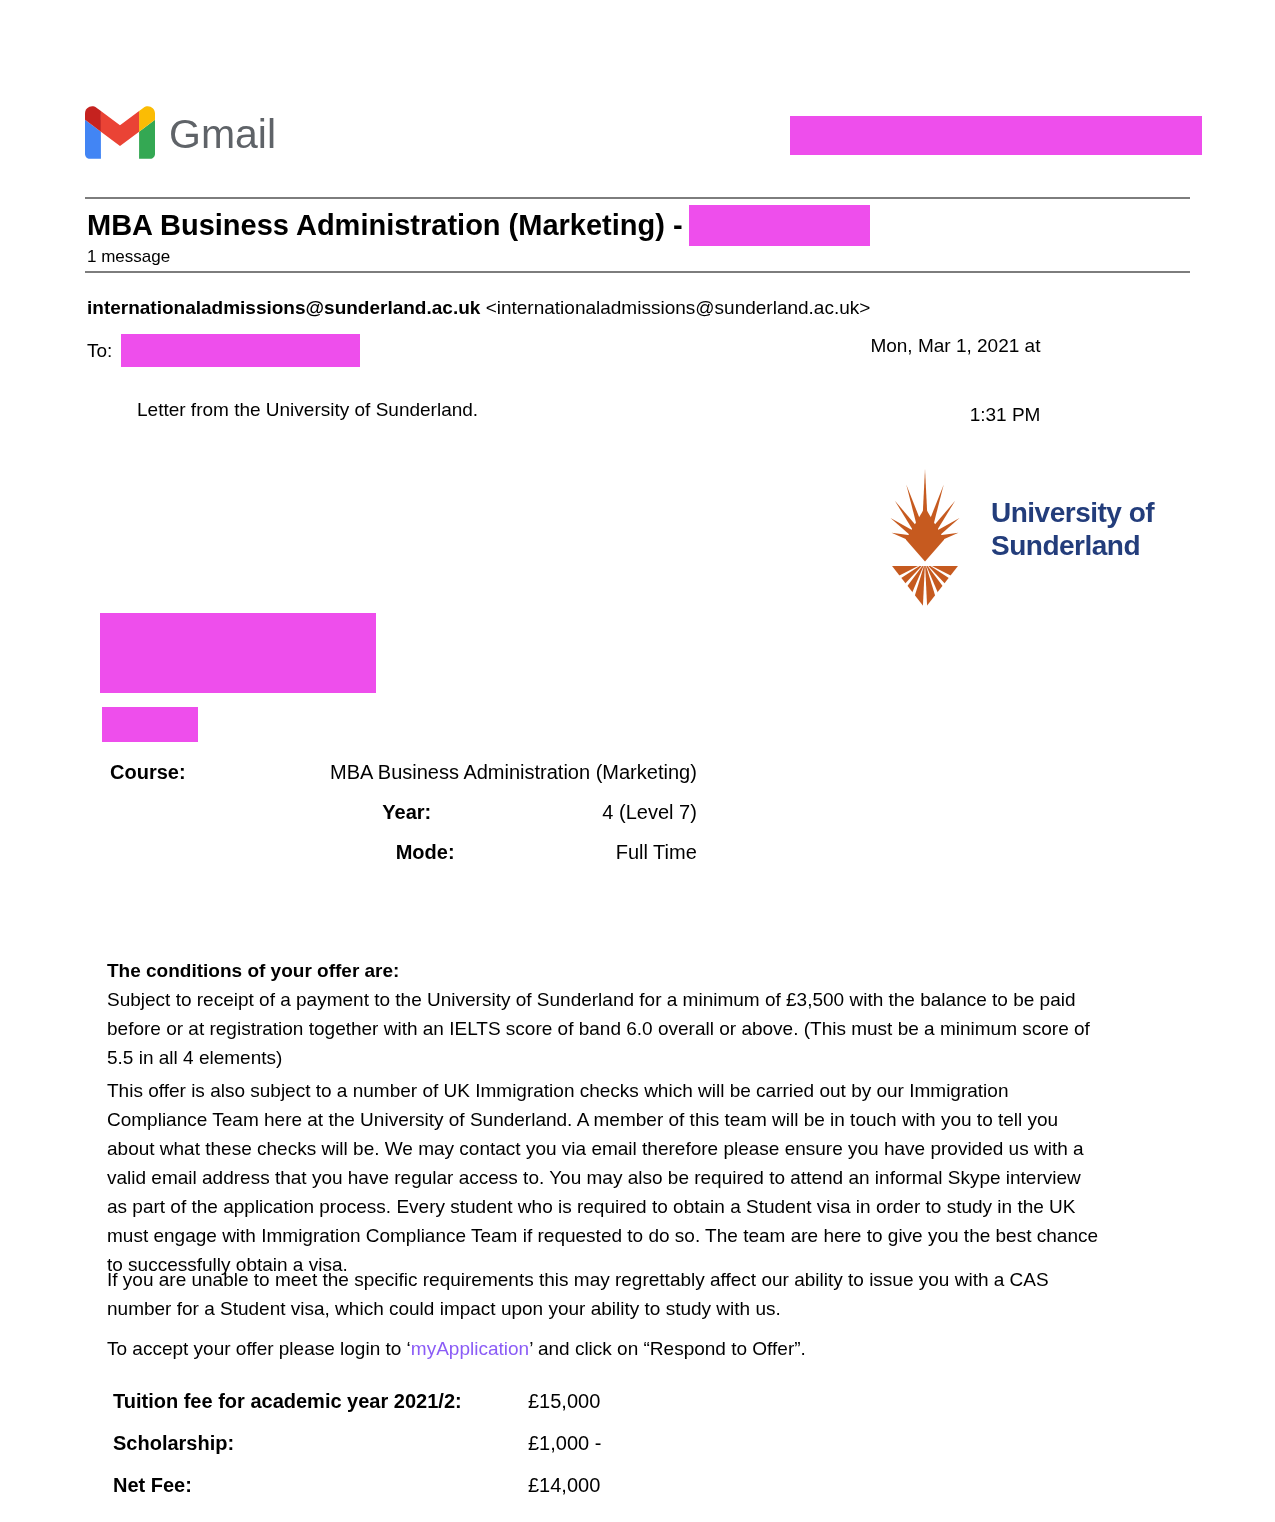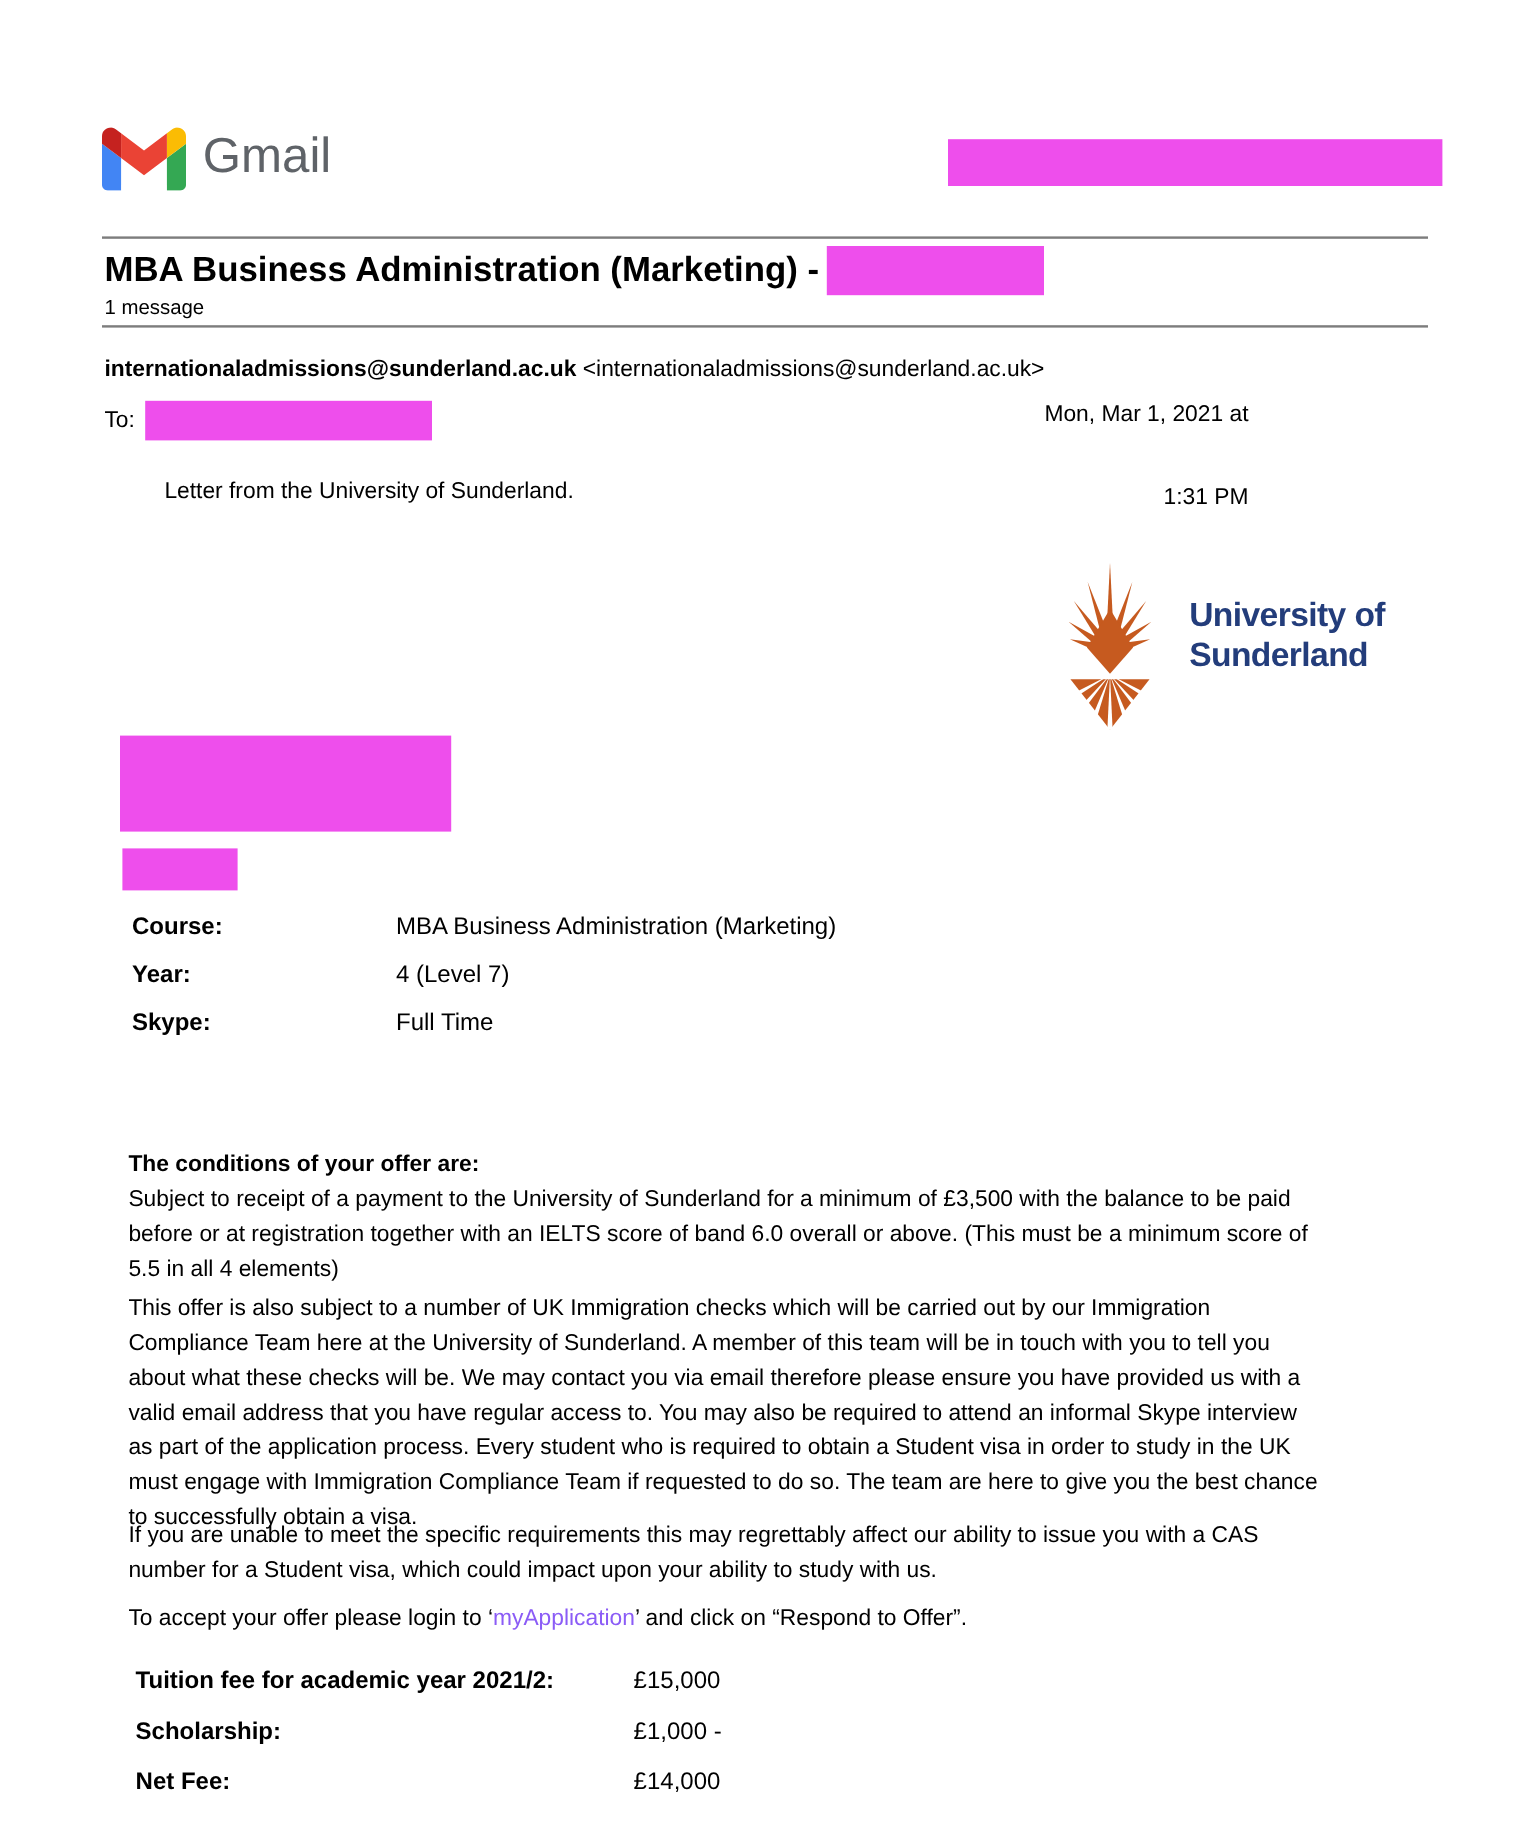"Gmail" .gmail-logo { align-items: none -> center }
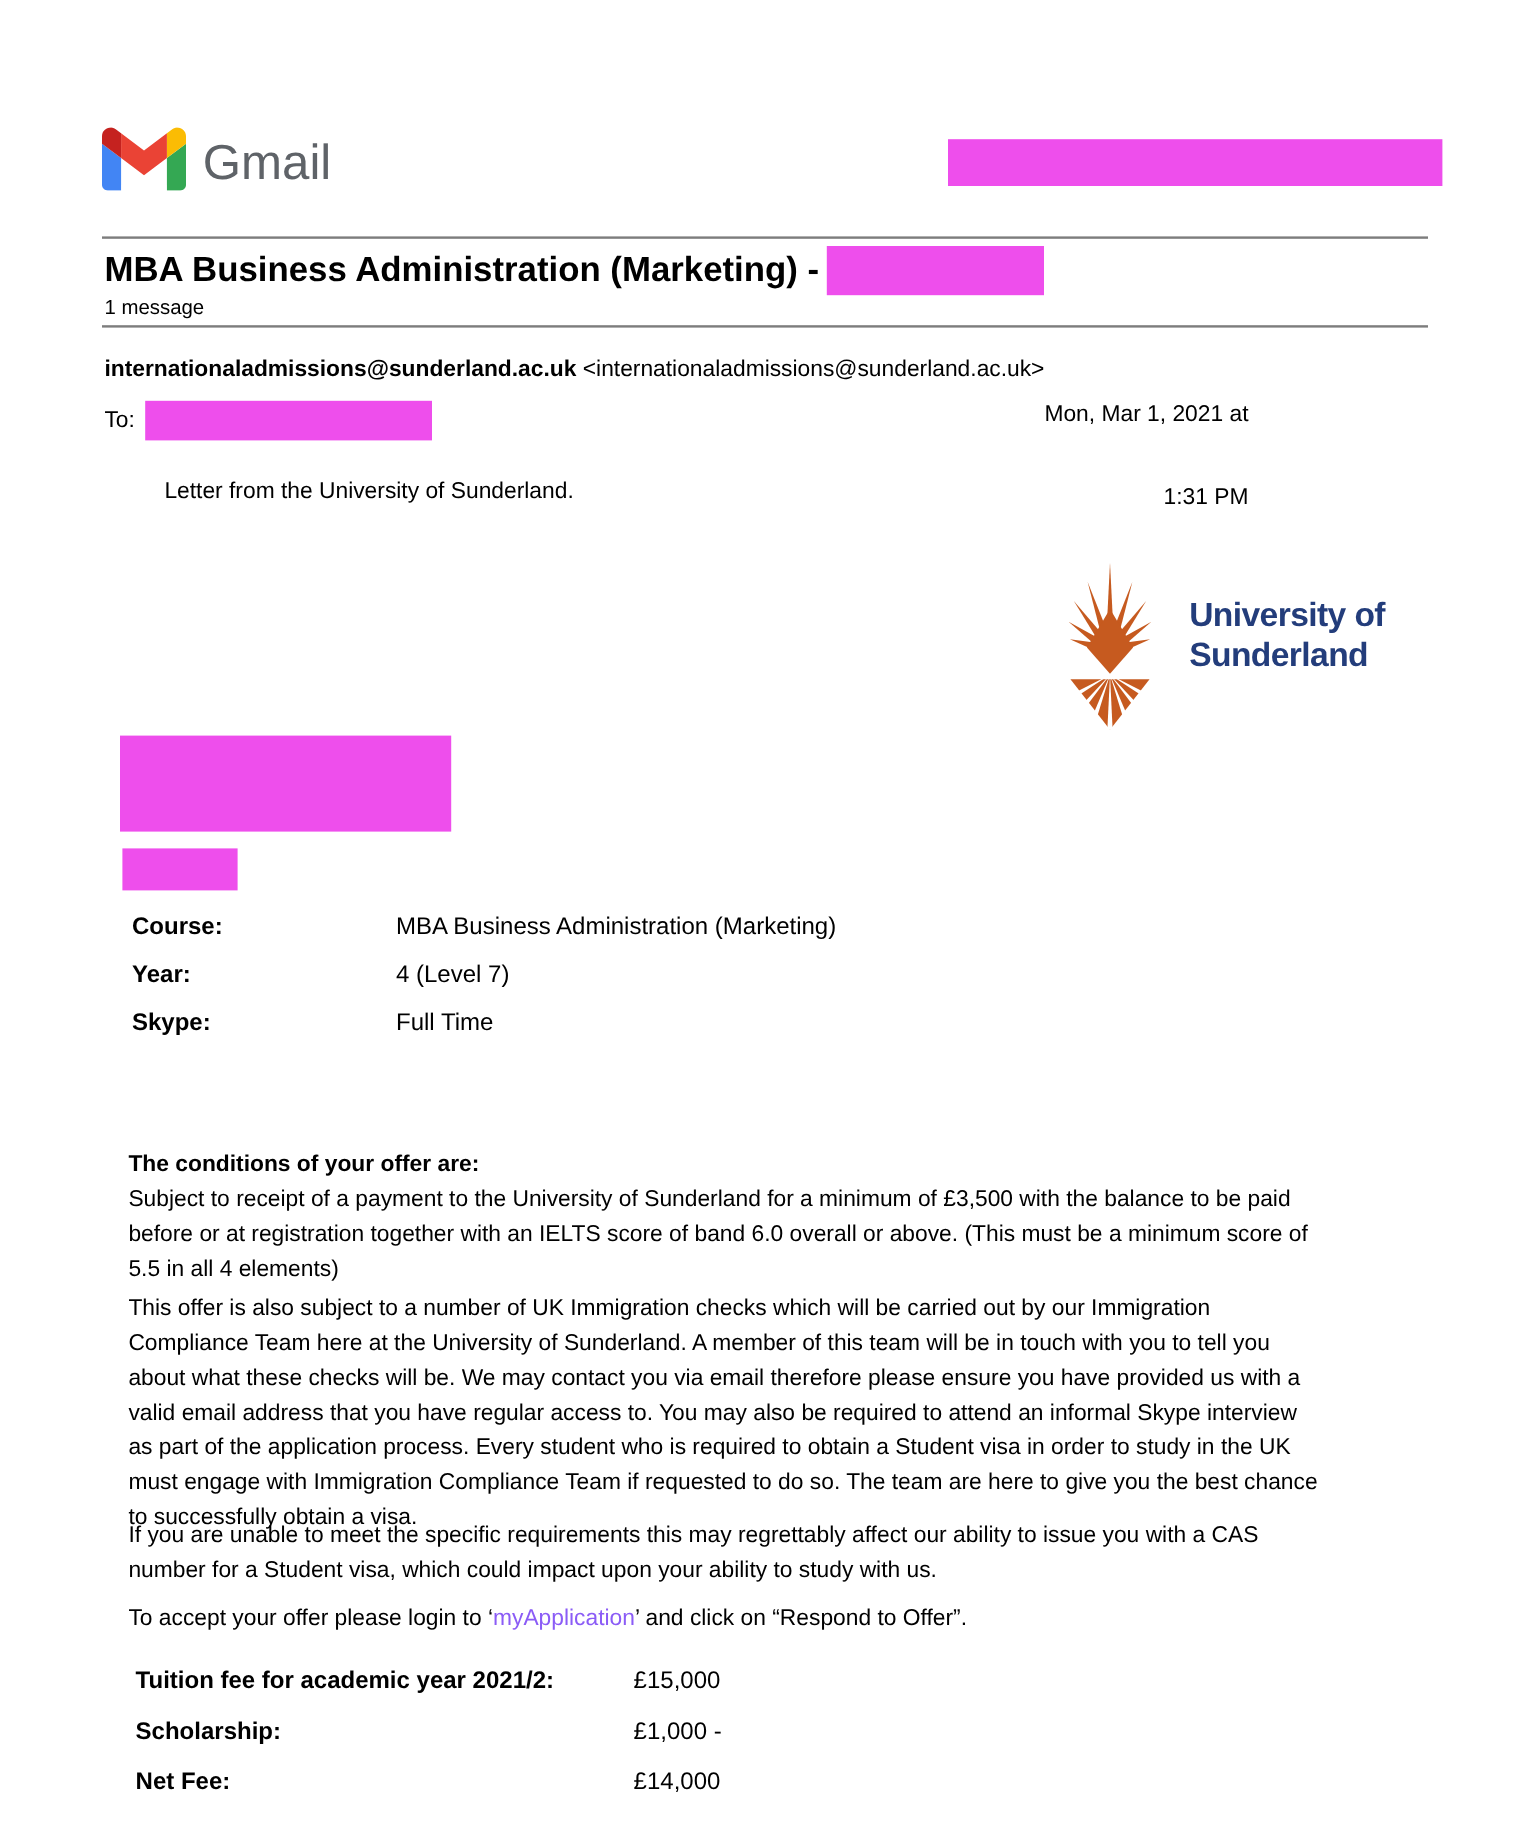"Course:" .details .row { justify-content: none -> flex-end }
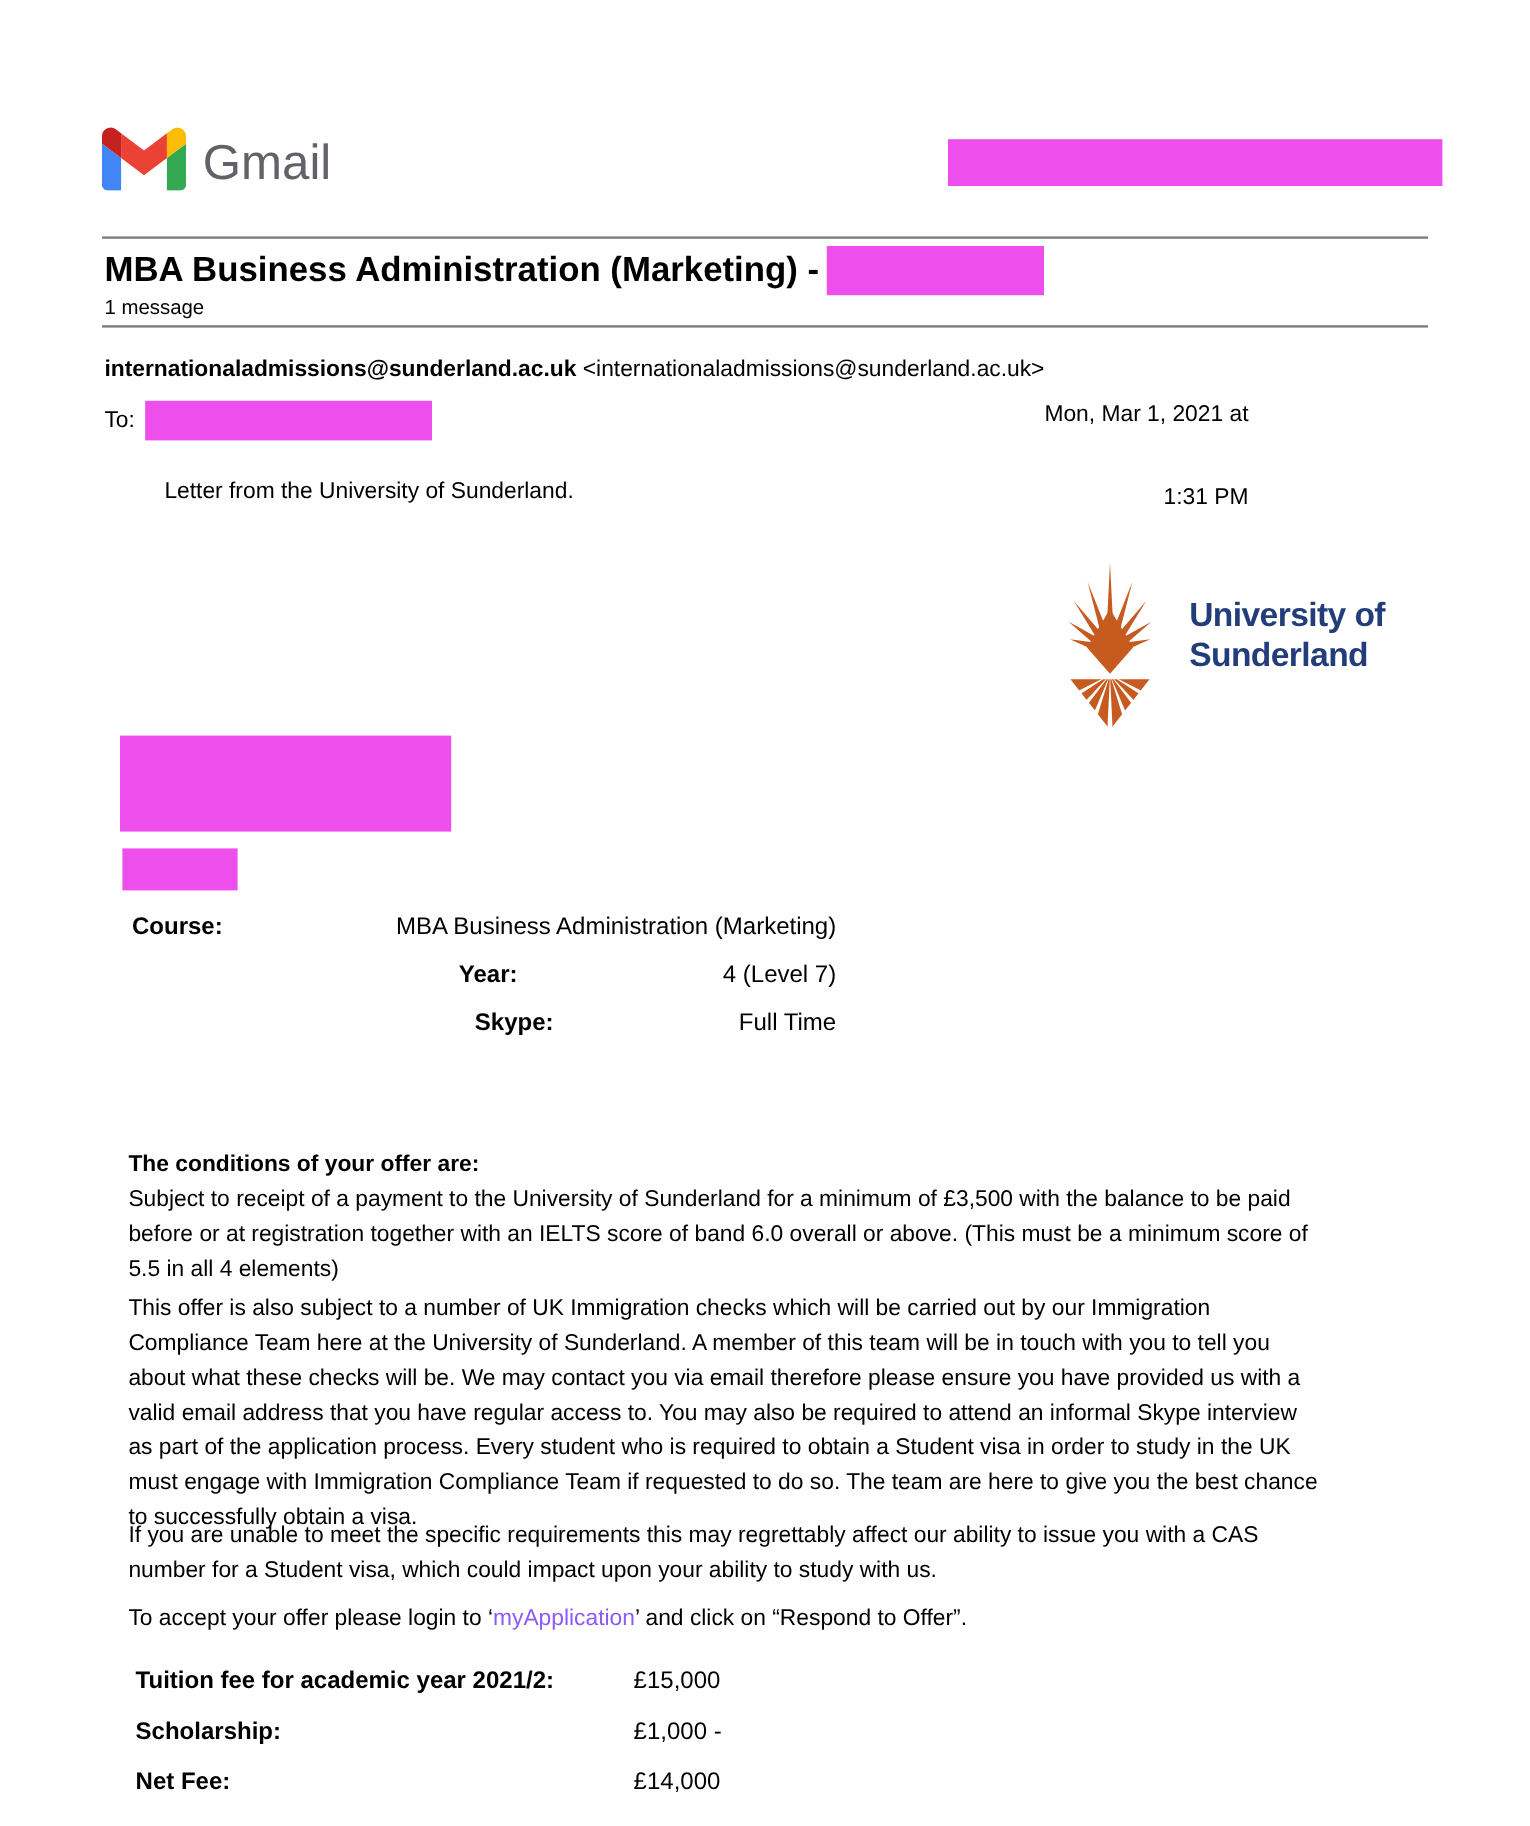"Skype:" span.lbl { text: Skype -> Mode }
